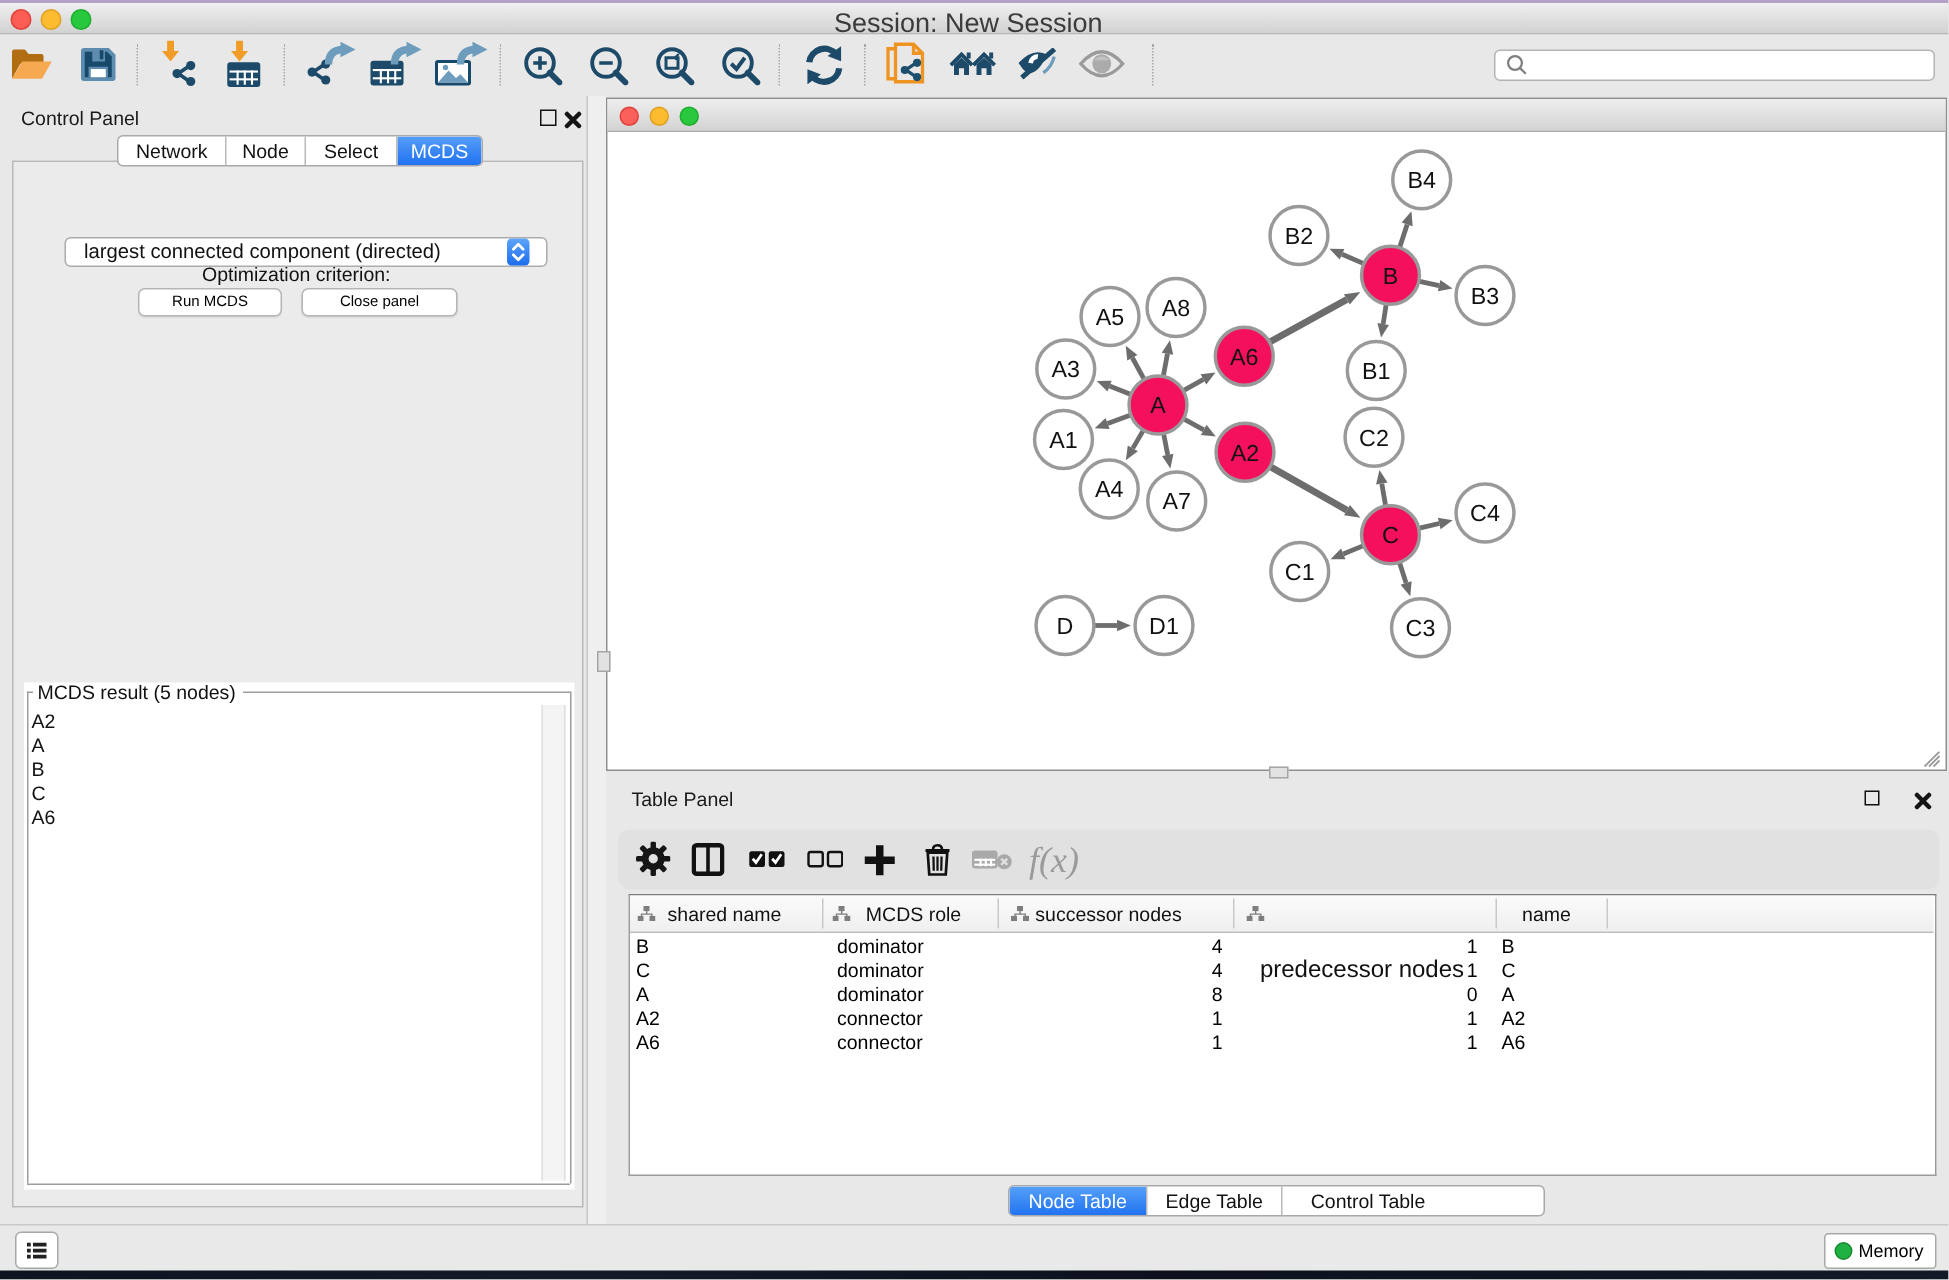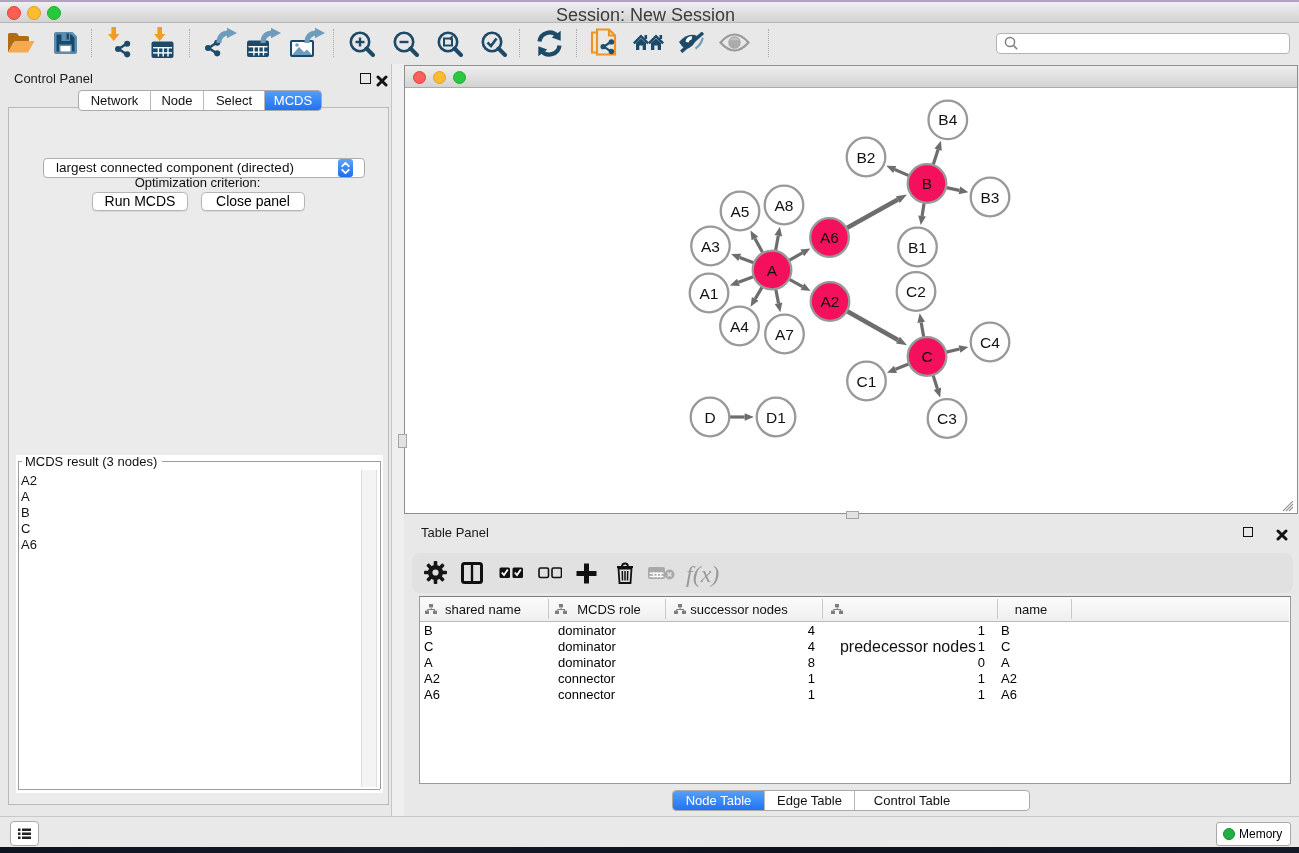"Run MCDS" .btn { font-size: 14px -> 10px }
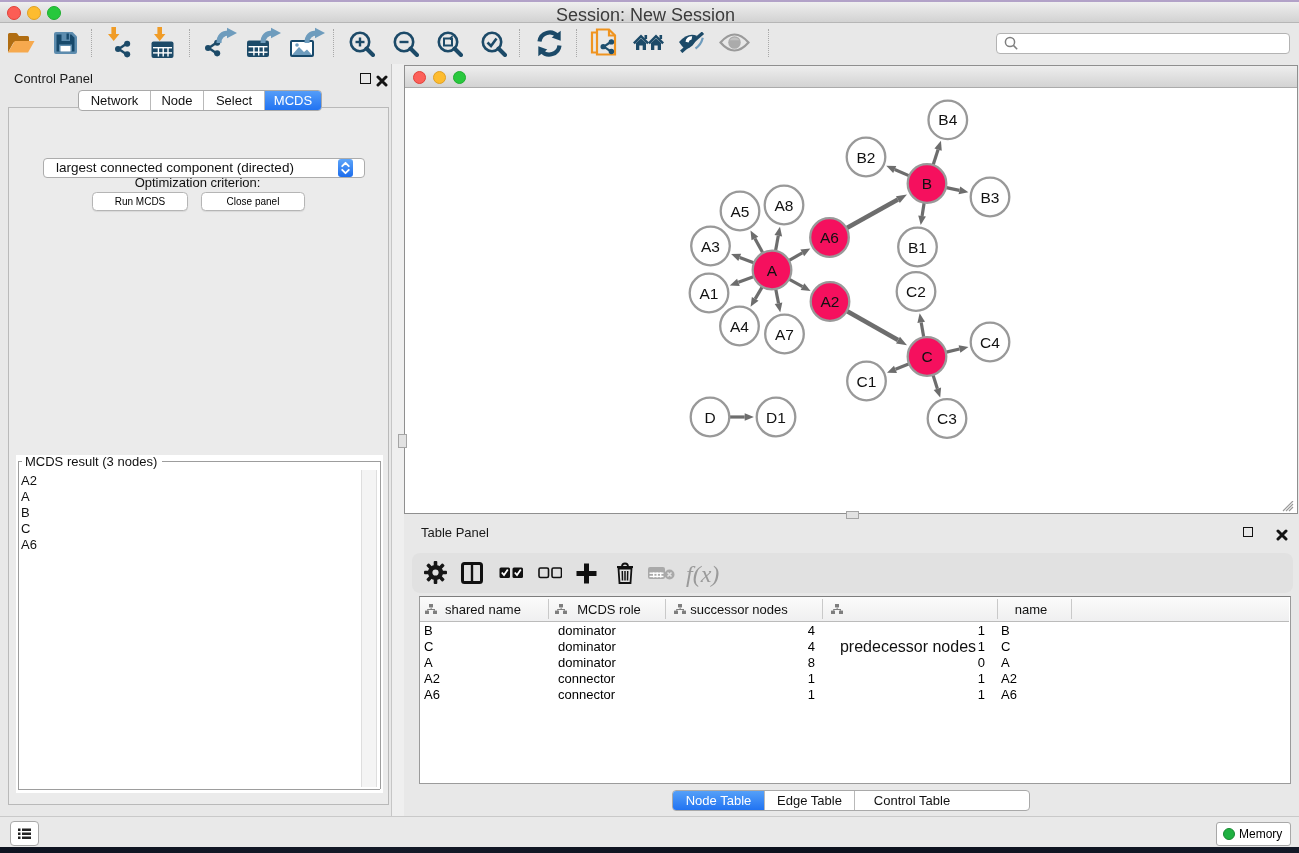"MCDS result (3 nodes)" div.abs { text: 3 -> 5 }
